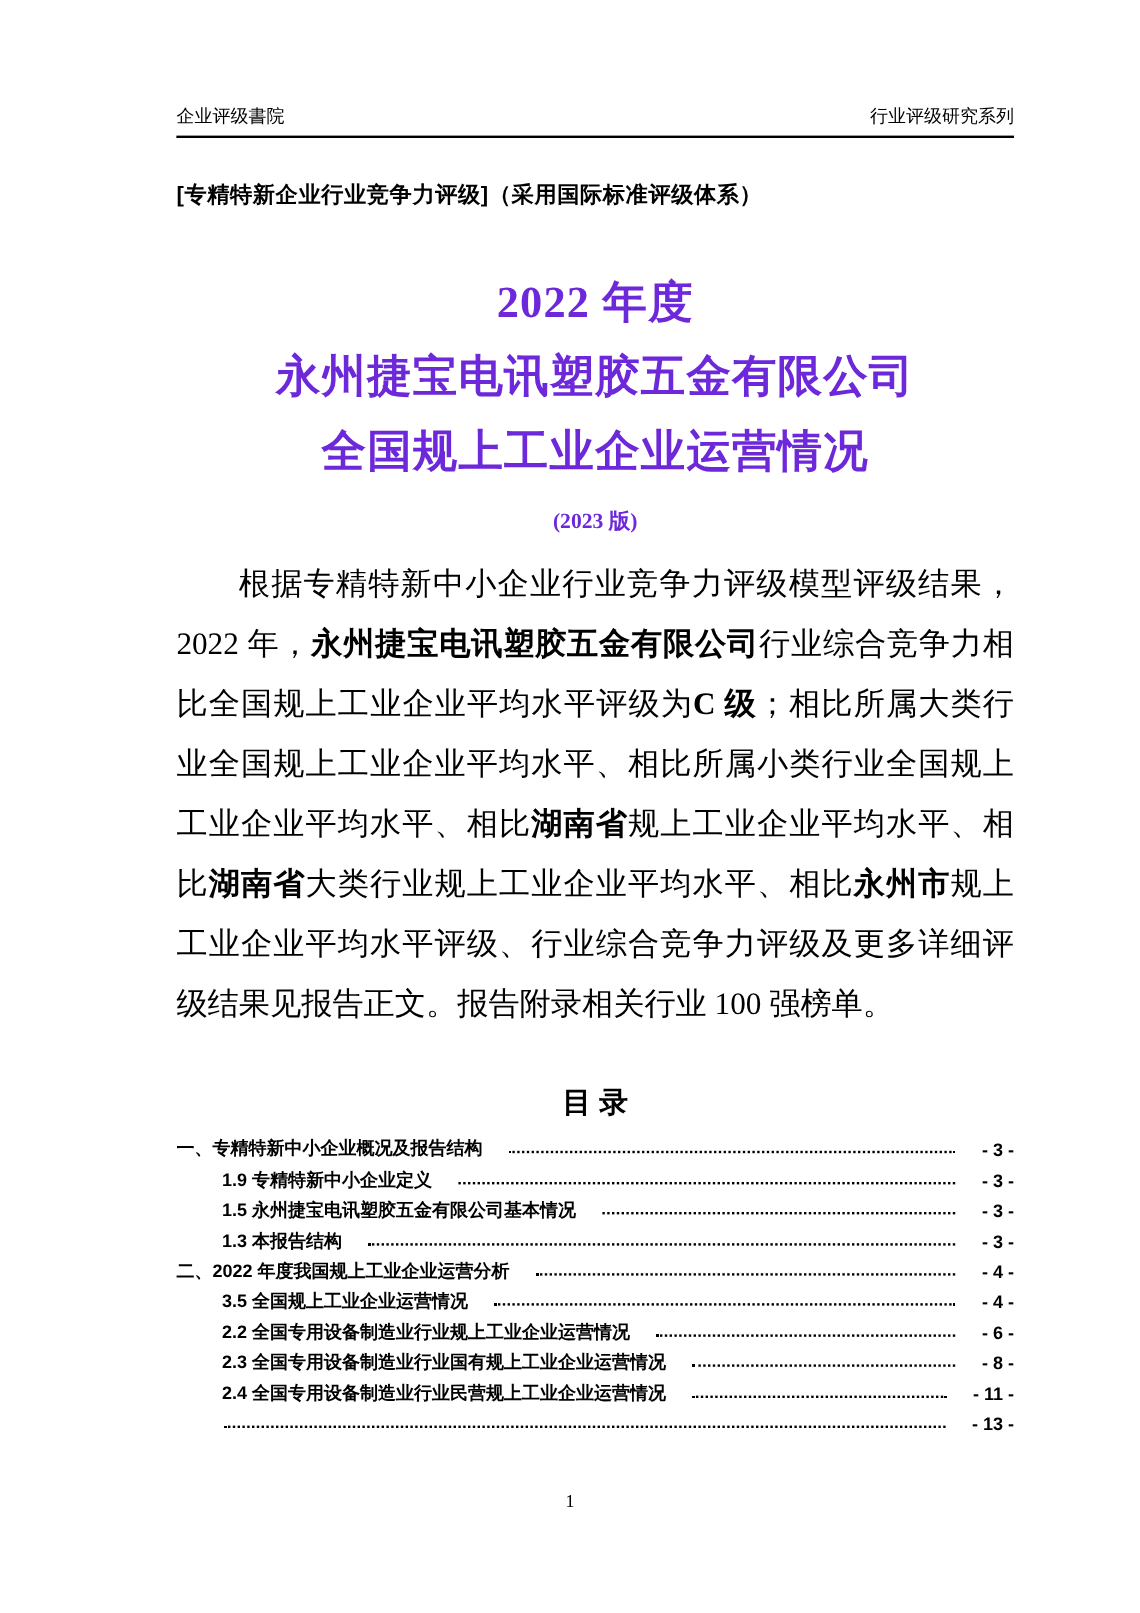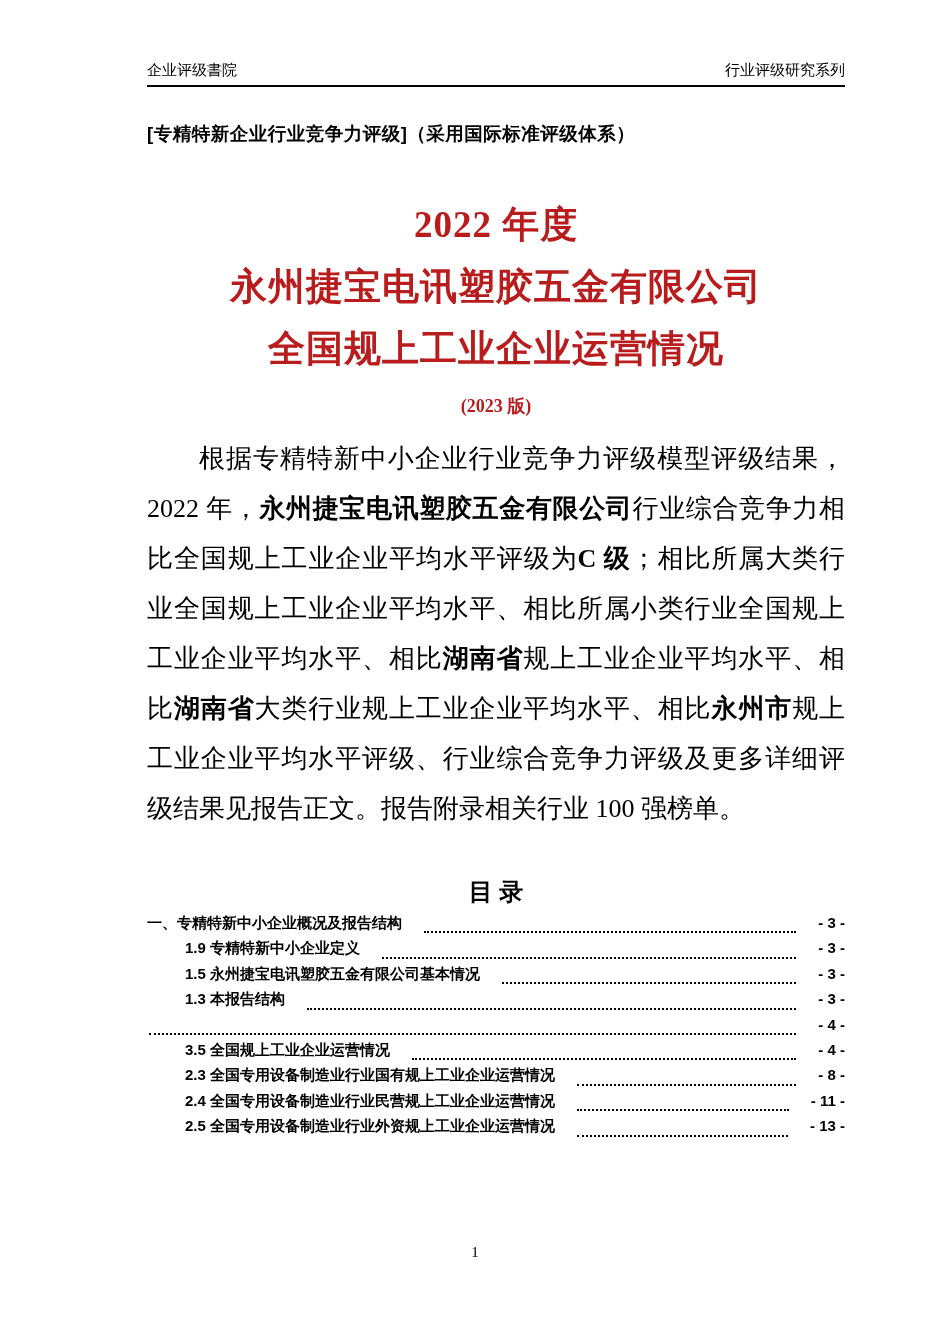"企业评级書院" .page { padding: 60px 105px 0 147px -> 88px 105px 0 147px }
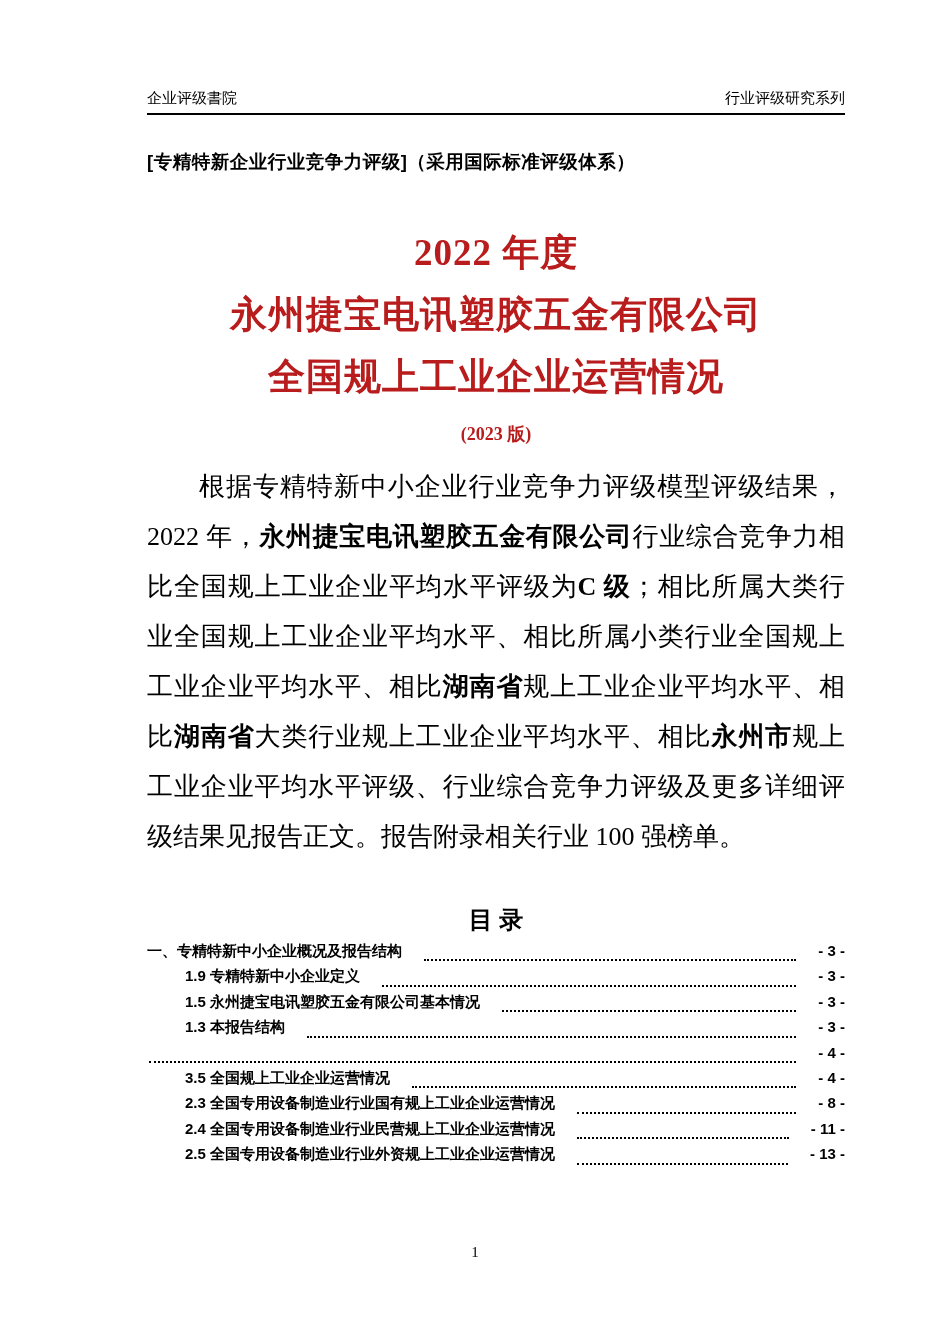"2022 年度" div.title-block { color: #b91c1c -> #6d28d9 }
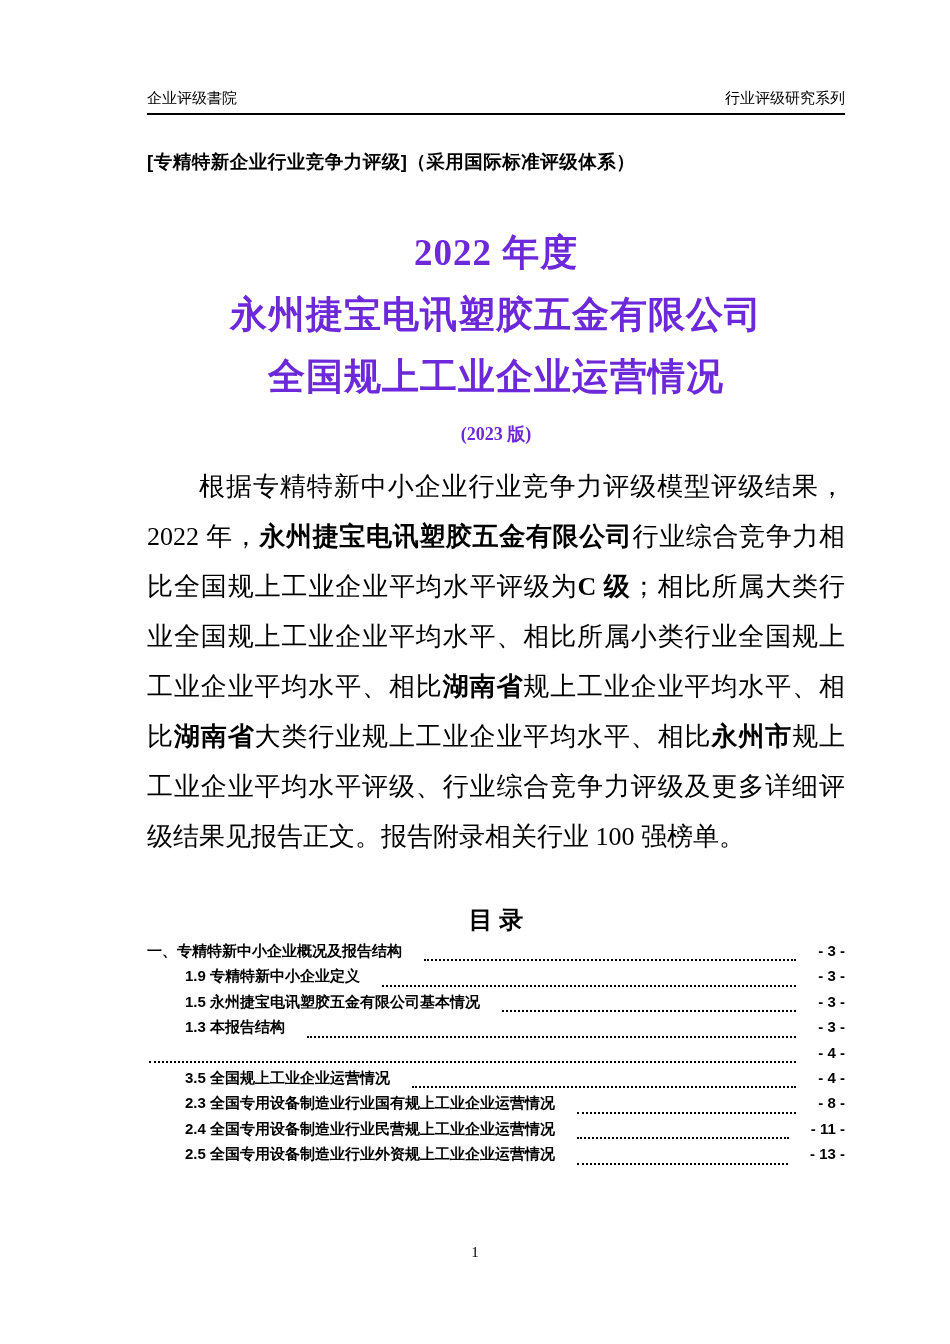"一、专精特新中小企业概况及报告结构" .toc-row { align-items: flex-start -> flex-end }
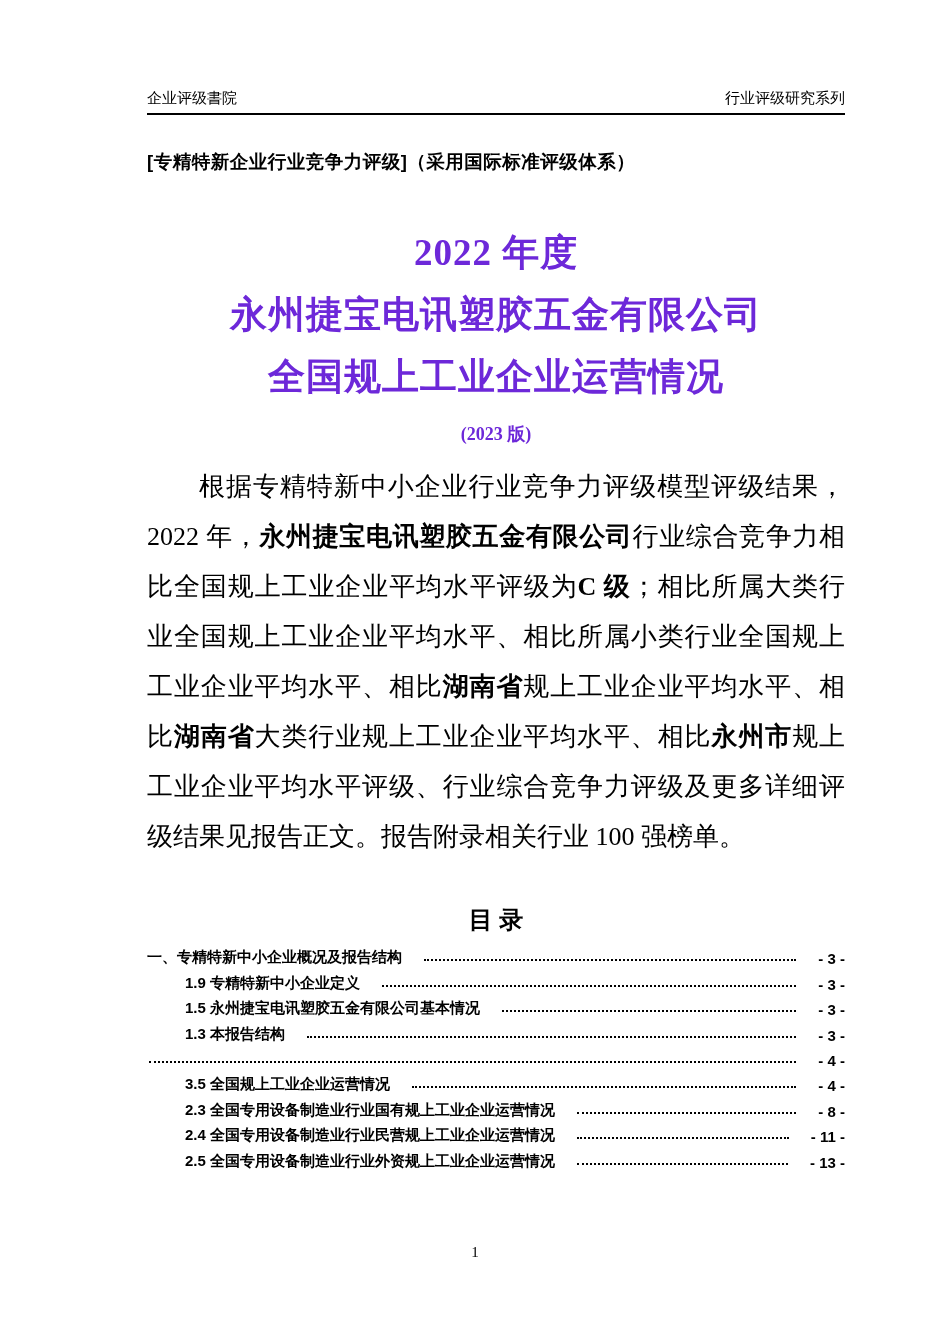"二、2022 年度我国规上工业企业运营分析" span.toc-label { html: none -> <span>二、2022 年度我国规上工业企业运营分析</span> }
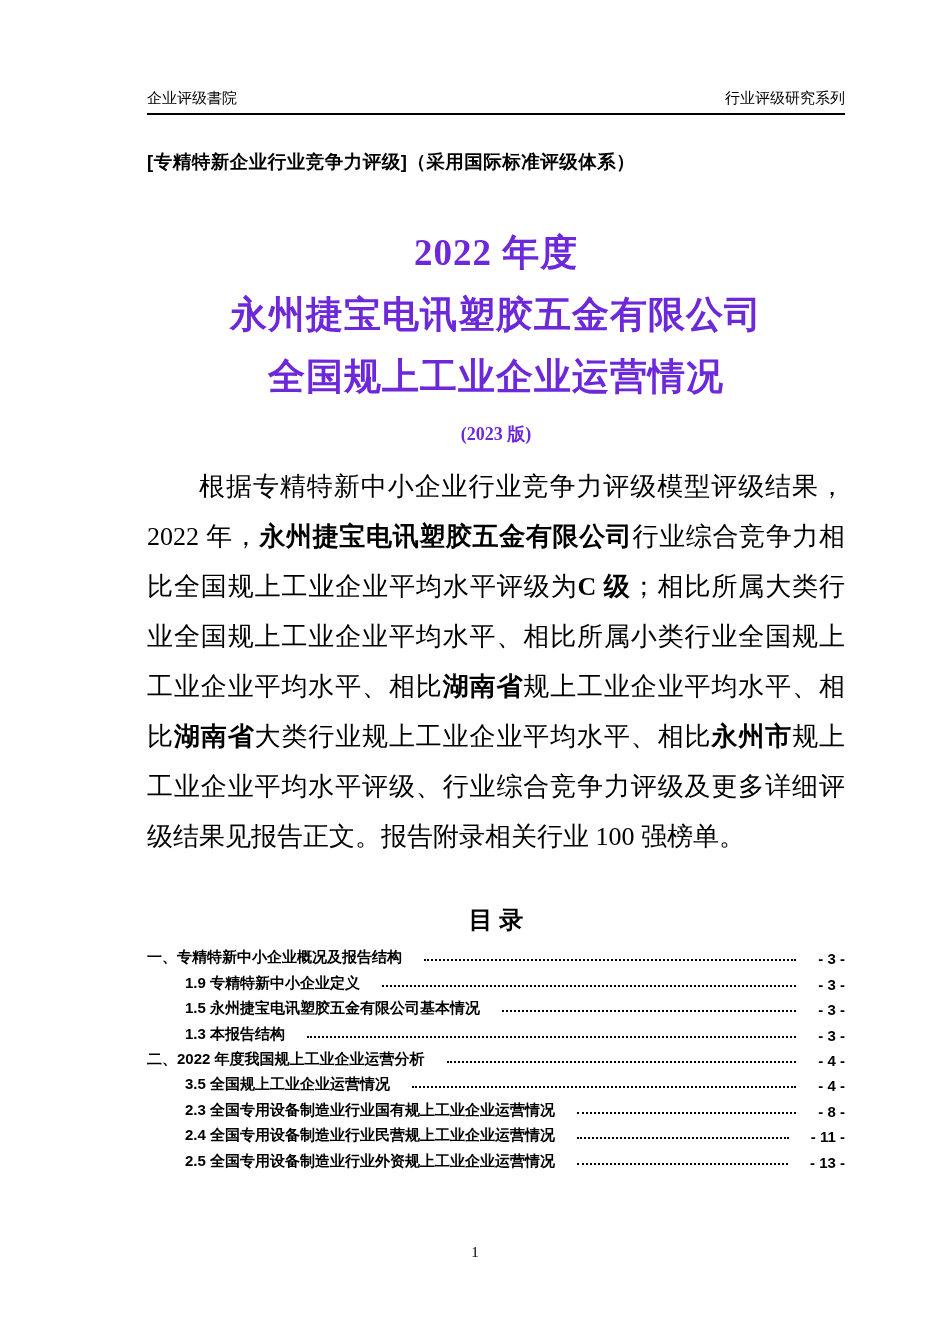"2.2 全国专用设备制造业行业规上工业企业运营情况" div.toc-row { html: none -> <div> <span>2.2 全国专用设备制造业行业规上工业企业运营情况</span> <span></span> <span>- 6 -</span> </div> }
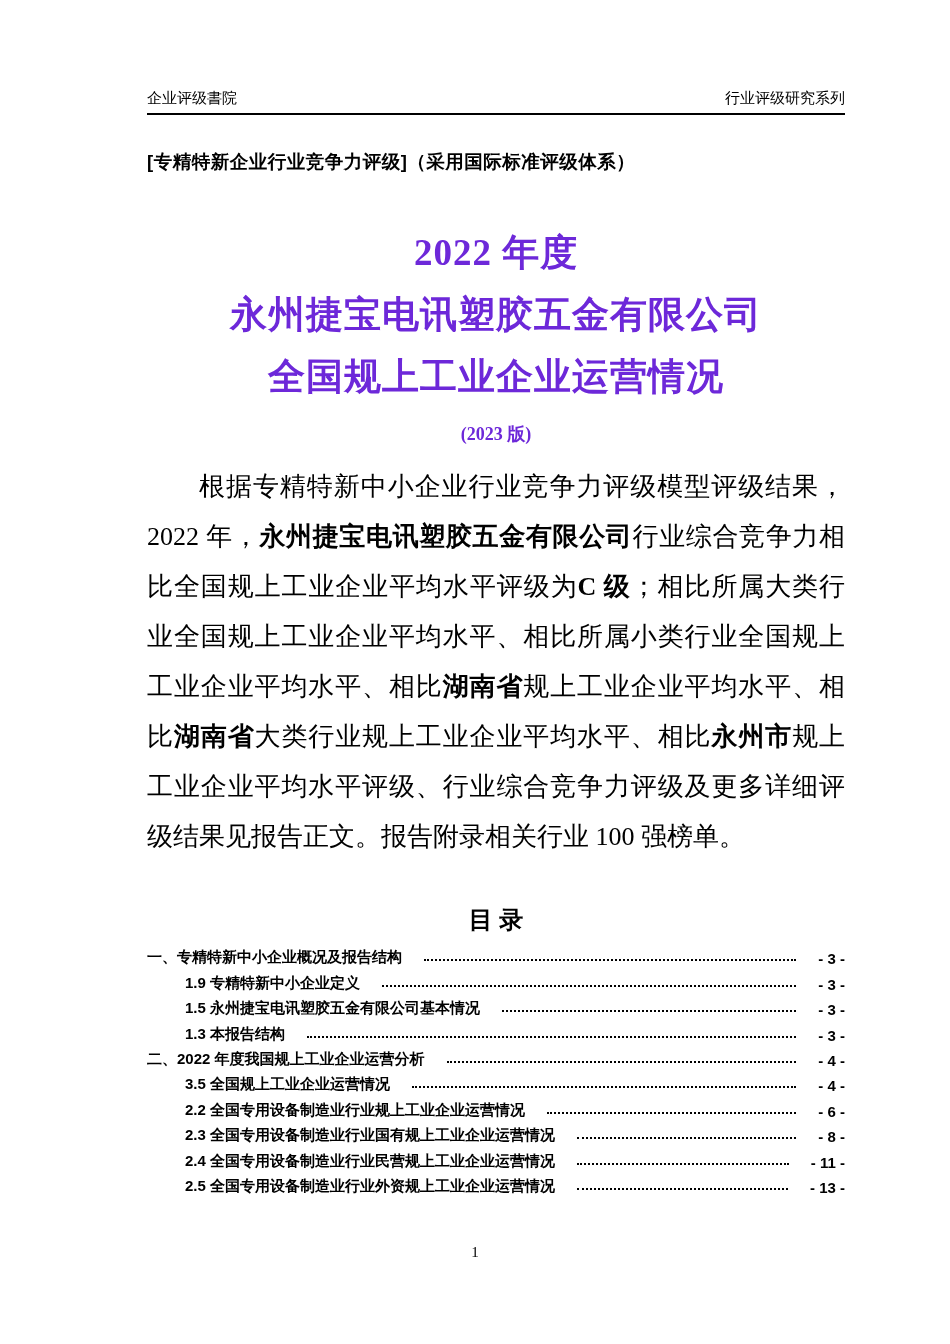"2.5 全国专用设备制造业行业外资规上工业企业运营情况" span.toc-label { html: <span>2.5 全国专用设备制造业行业外资规上工业企业运营情况</span> -> none }
